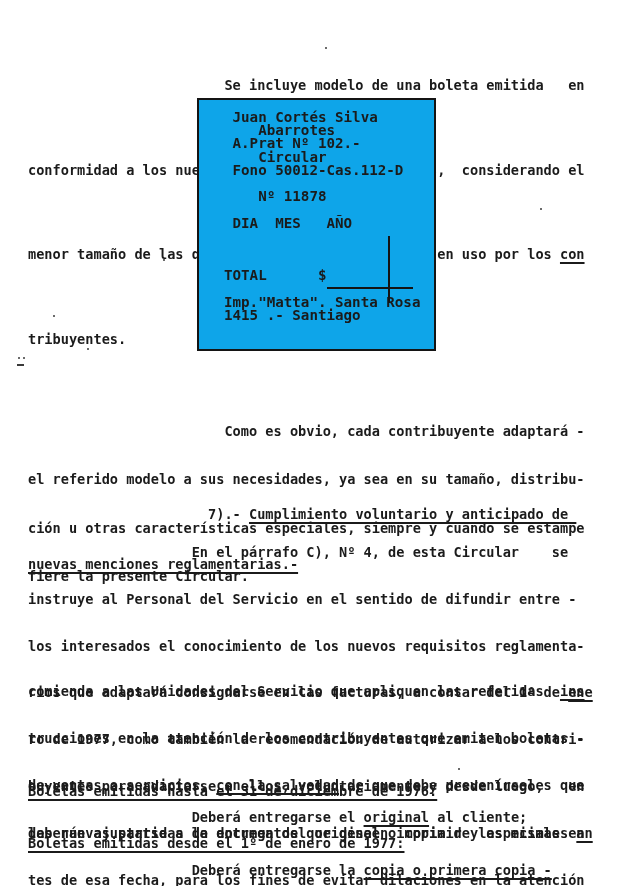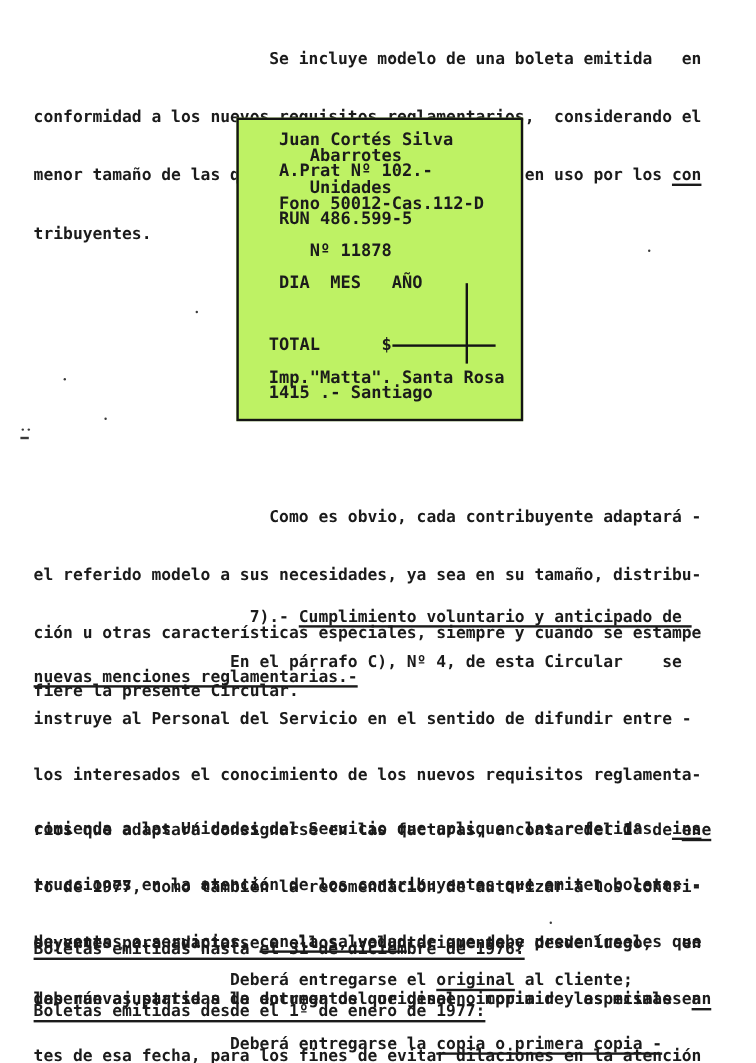"Se incluye modelo de una" .p1 .line { margin-top: none -> 36px }
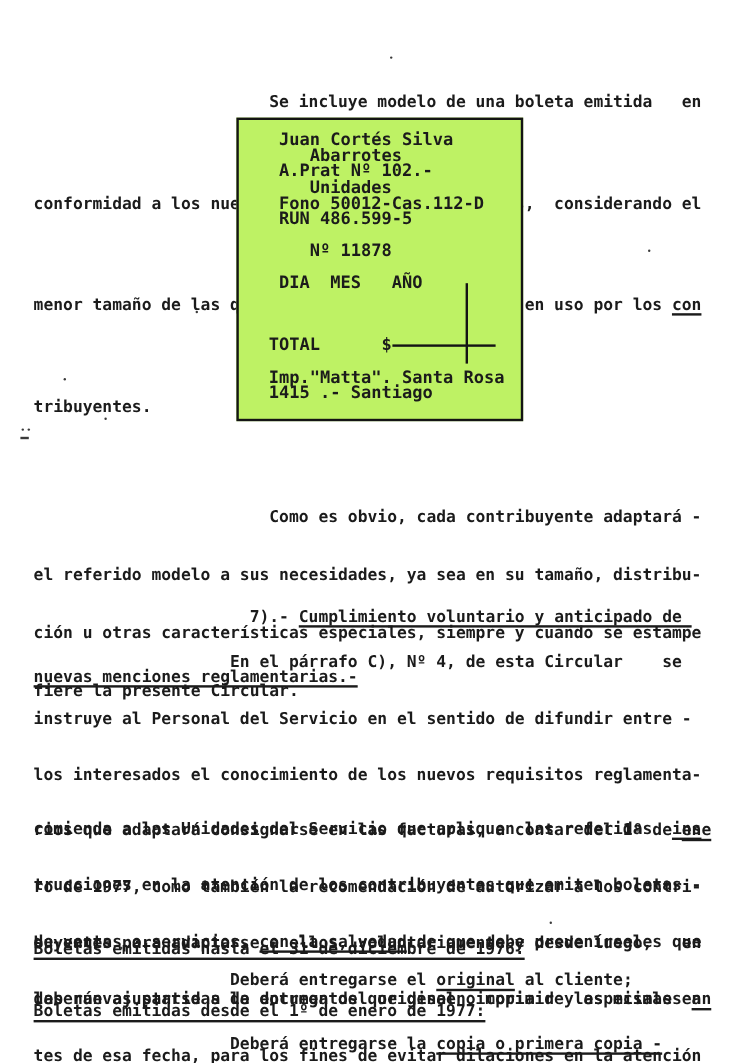"Juan Cortés Silva" .receipt { background: #bef264 -> #0ea5e9 }
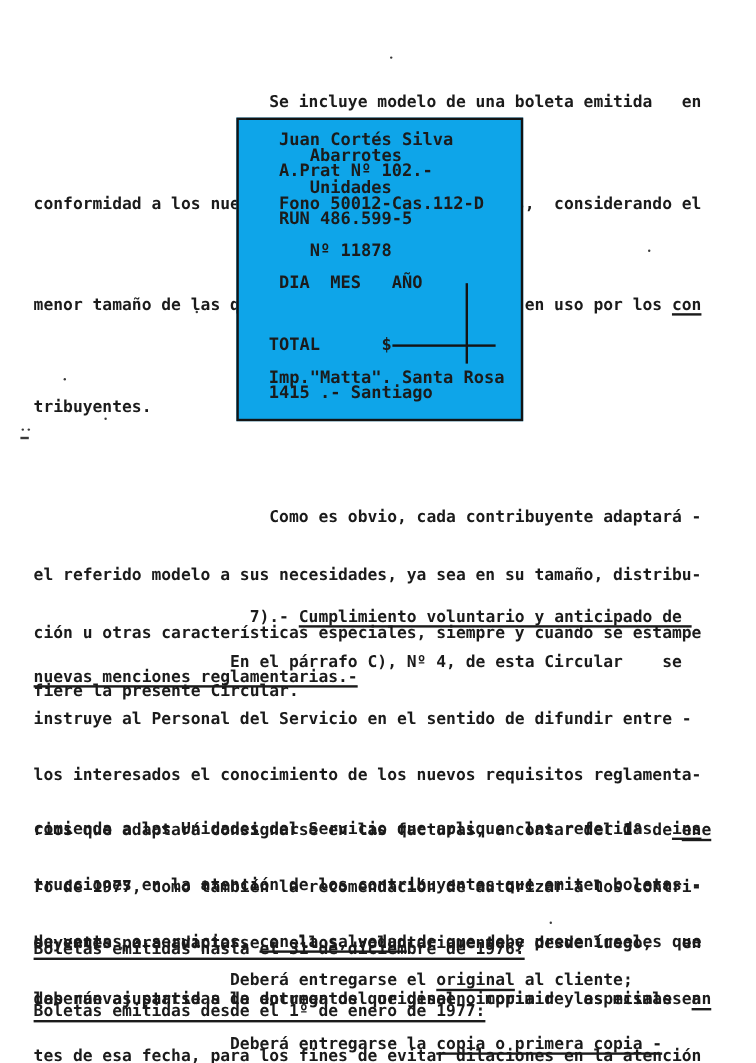"Unidades" div.rline { text: Unidades -> Circular }
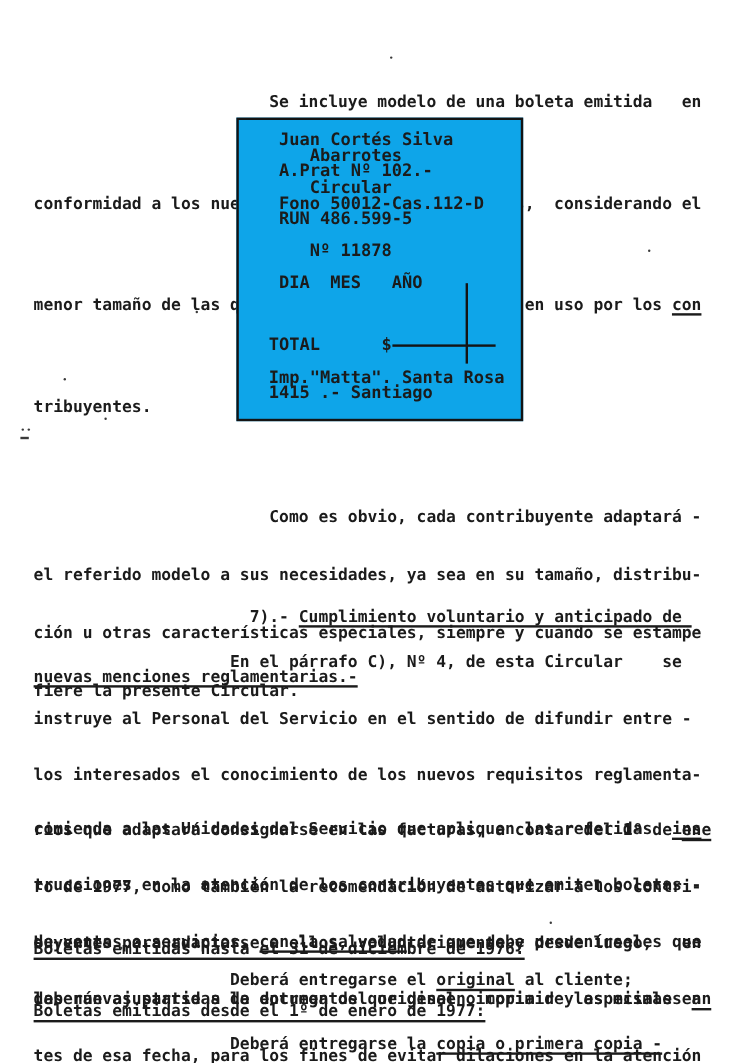"RUN 486.599-5" div.rline { html: <div> RUN 486.599-5</div> -> none }
